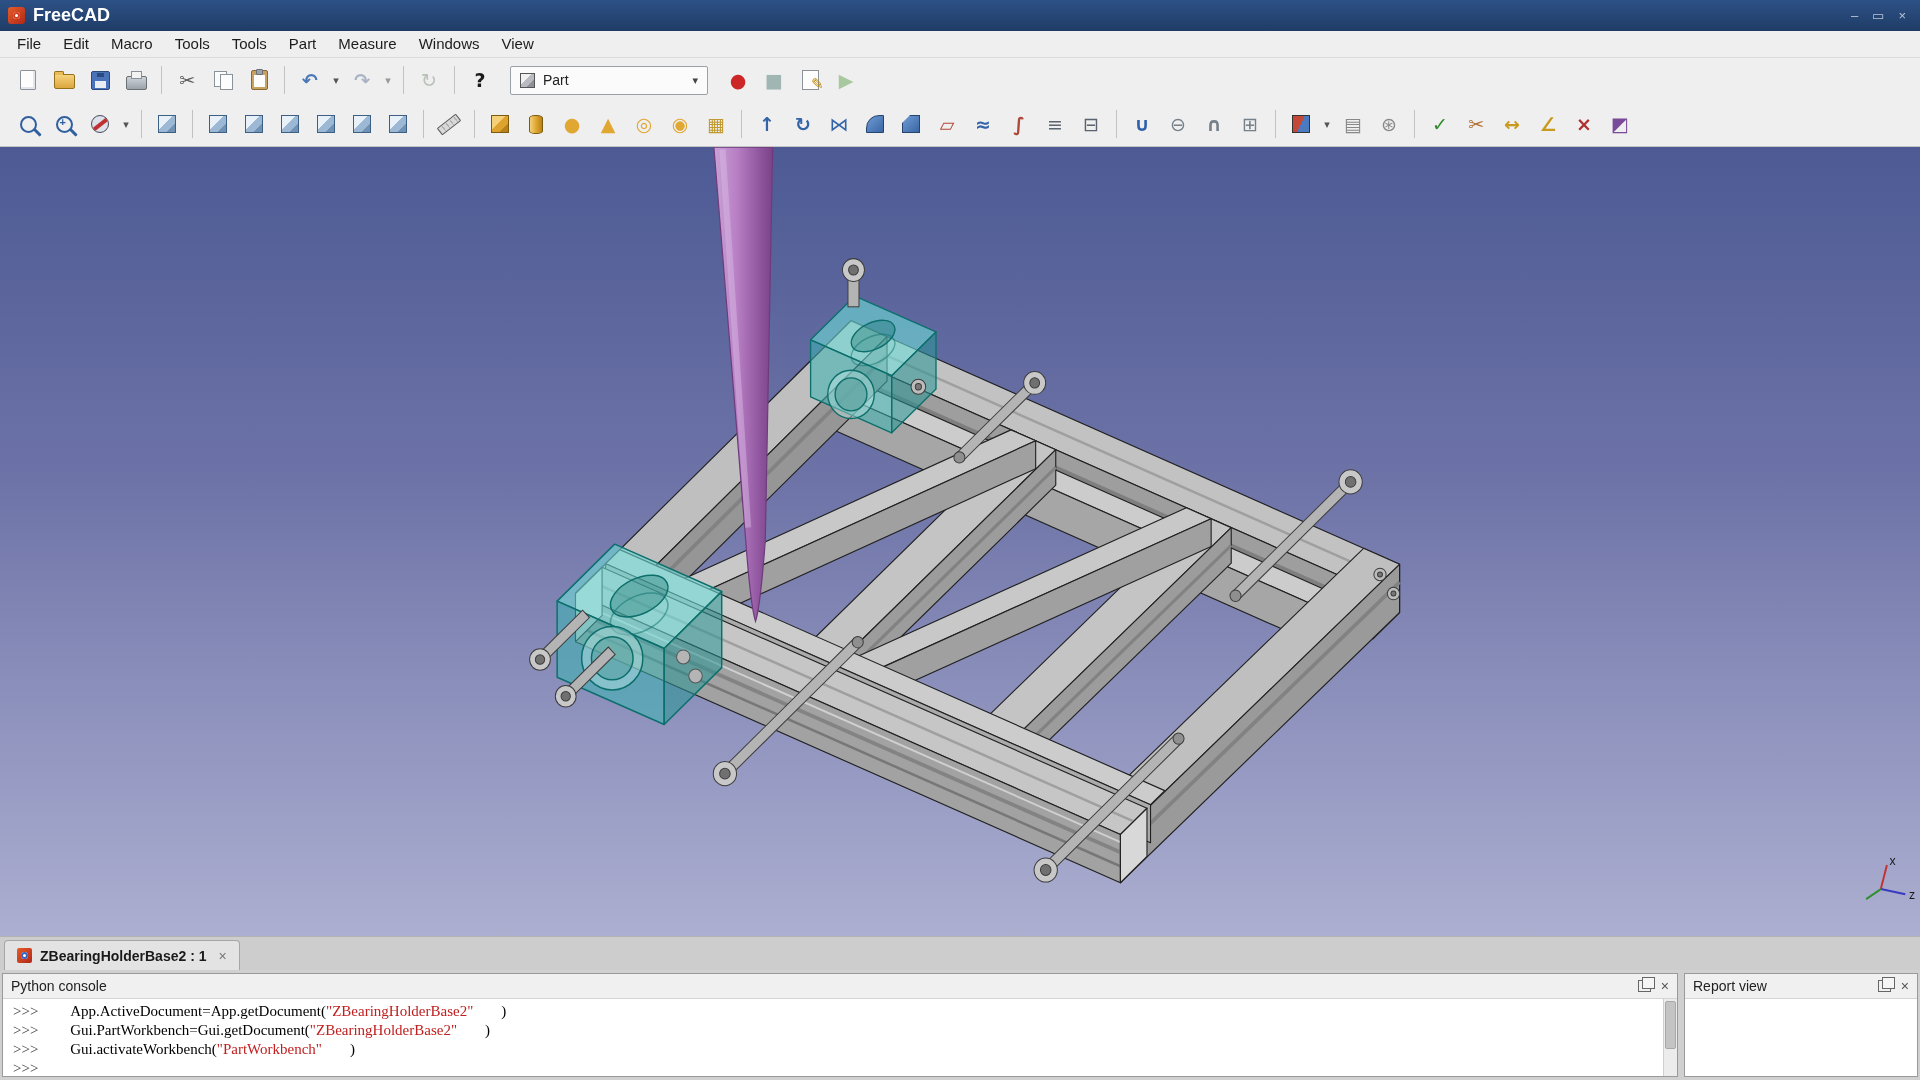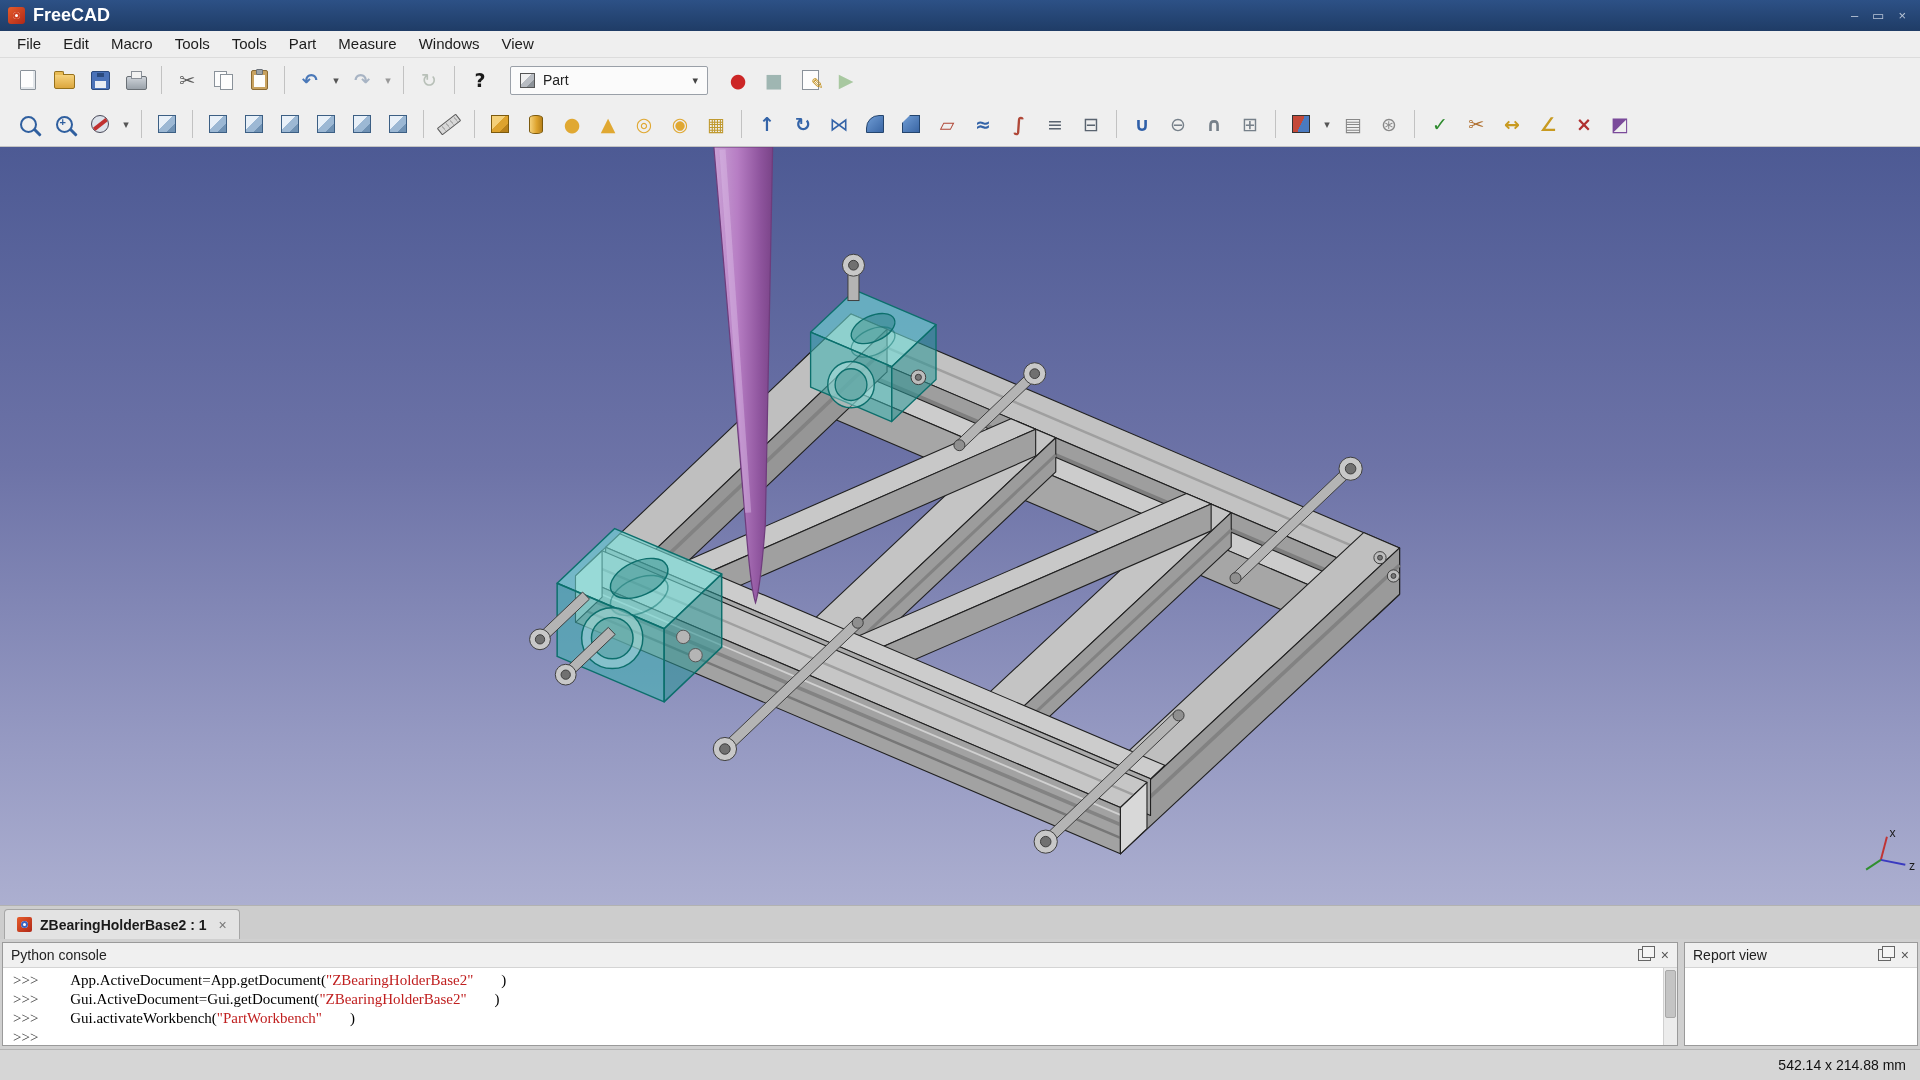"Gui.ActiveDocument=Gui.getDocument(" span.pc-code { text: Gui.ActiveDocument -> Gui.PartWorkbench }
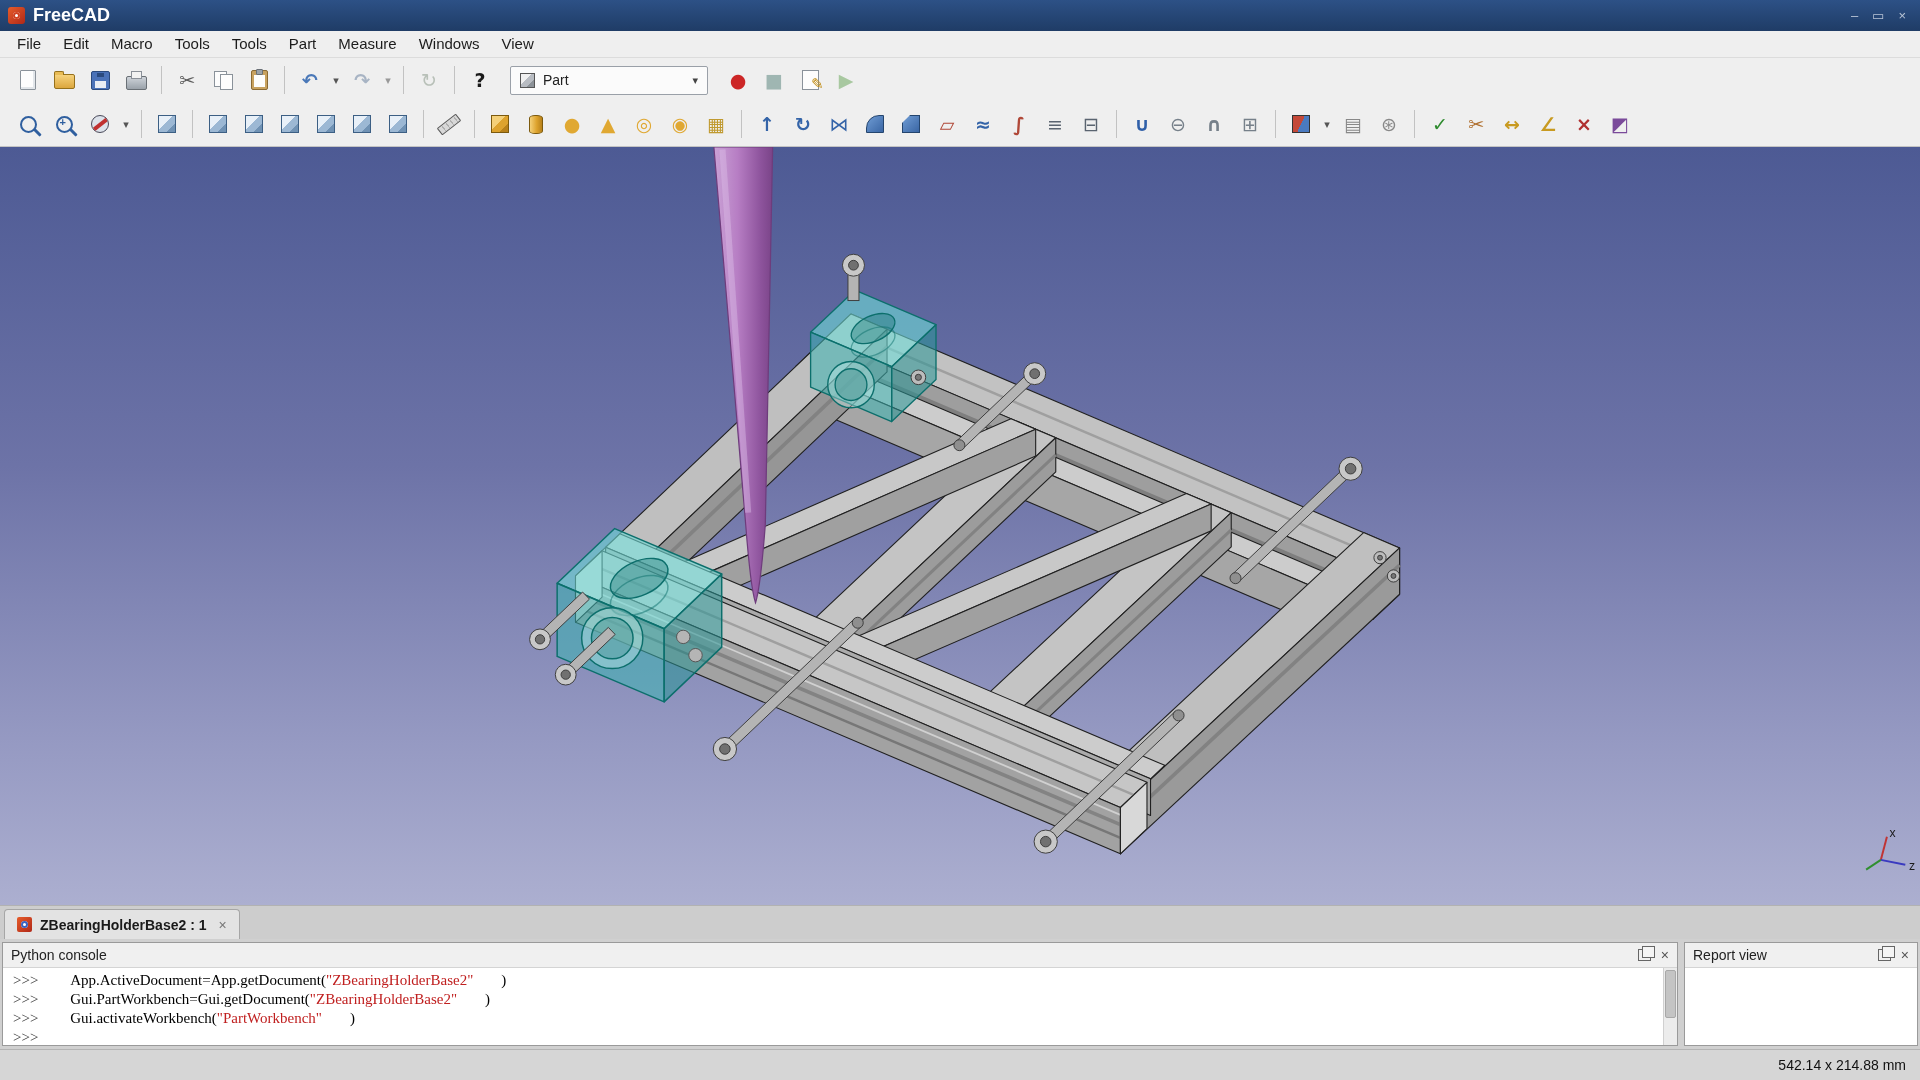"542.14 x 214.88 mm" div.statusbar { html: <div> <span>542.14 x 214.88 mm</span> </div> -> none }
